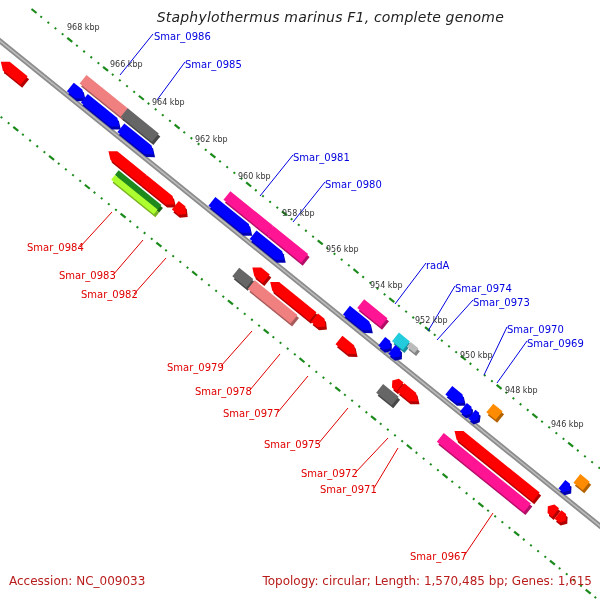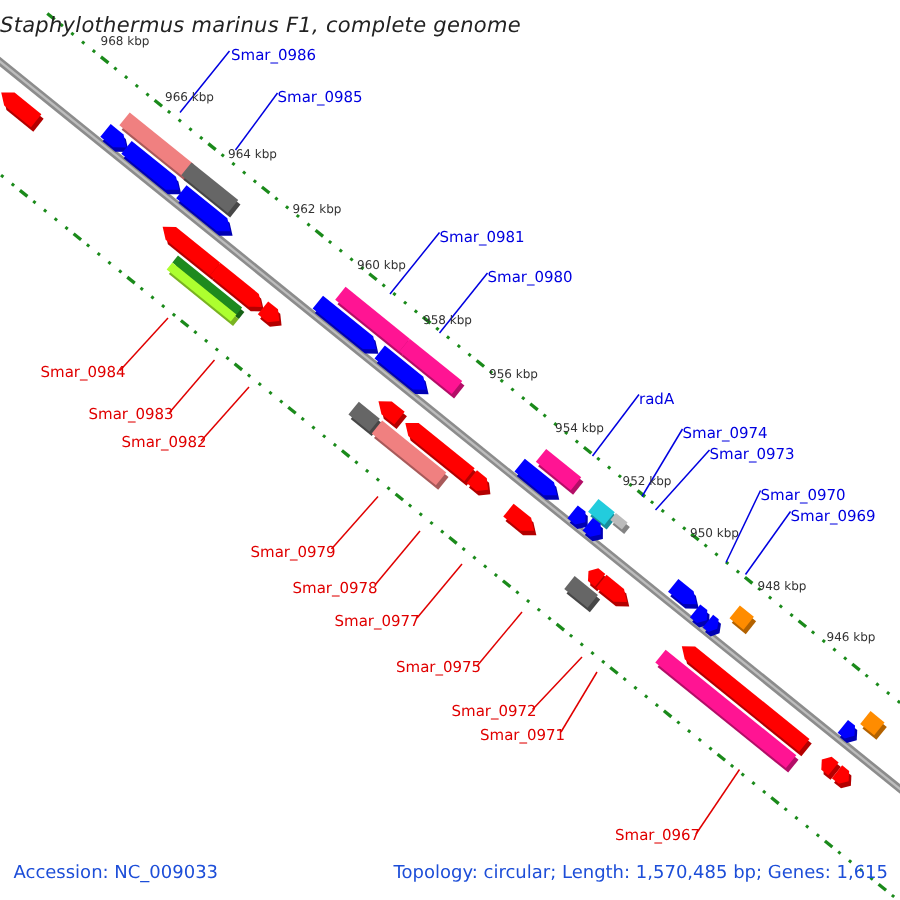"Staphylothermus marinus F1, complete" .title { text-align: left -> right }
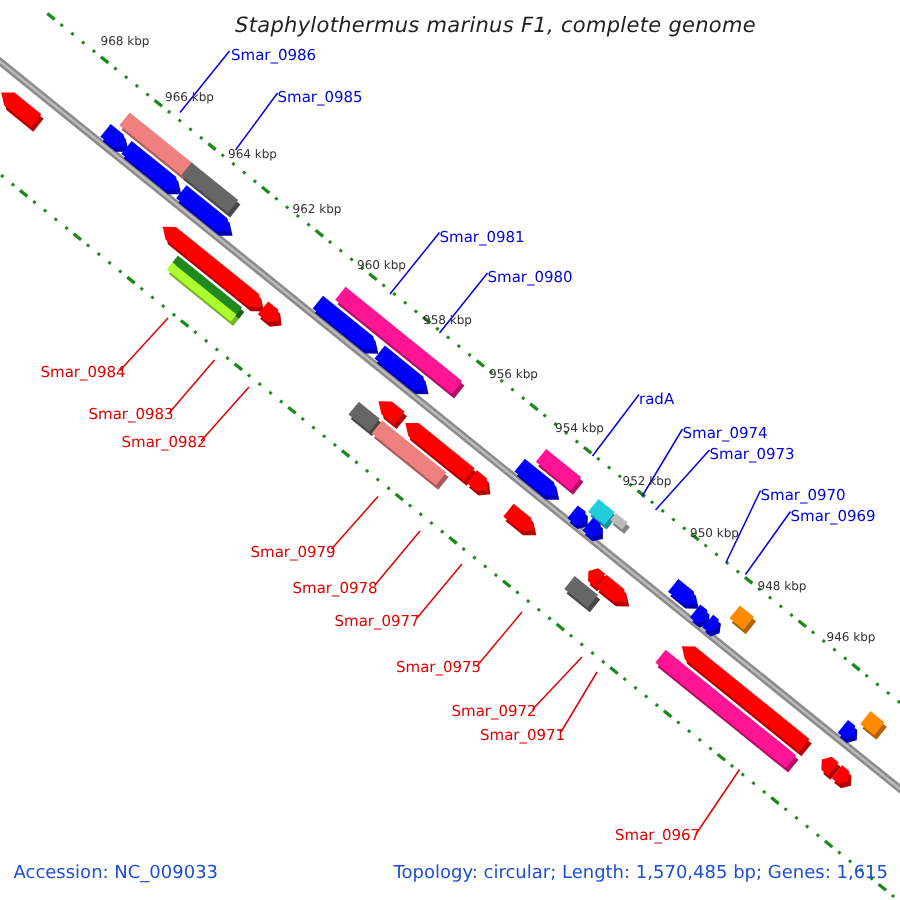"Accession: NC_009033" .footer { color: #1d4ed8 -> #b91c1c }
